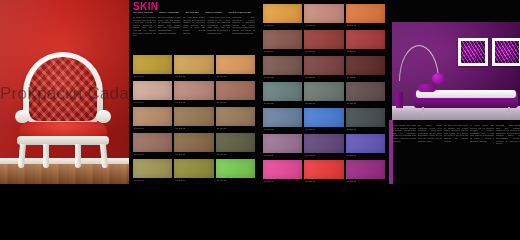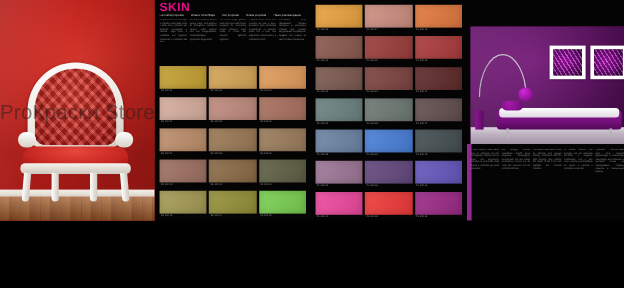"ProКраски Store" div.watermark { text: Store -> Cada }
